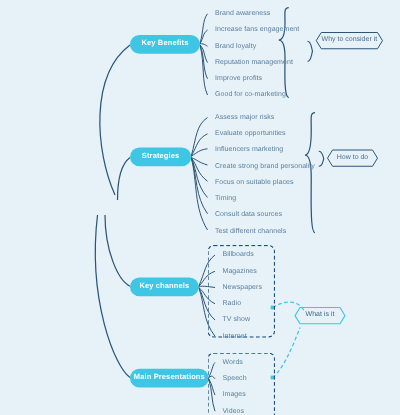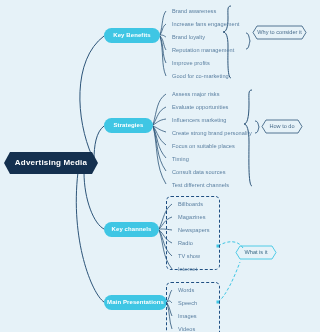"Advertising Media" div.root-node { html: <div> <div></div> <div>Advertising Media</div> </div> -> none }
